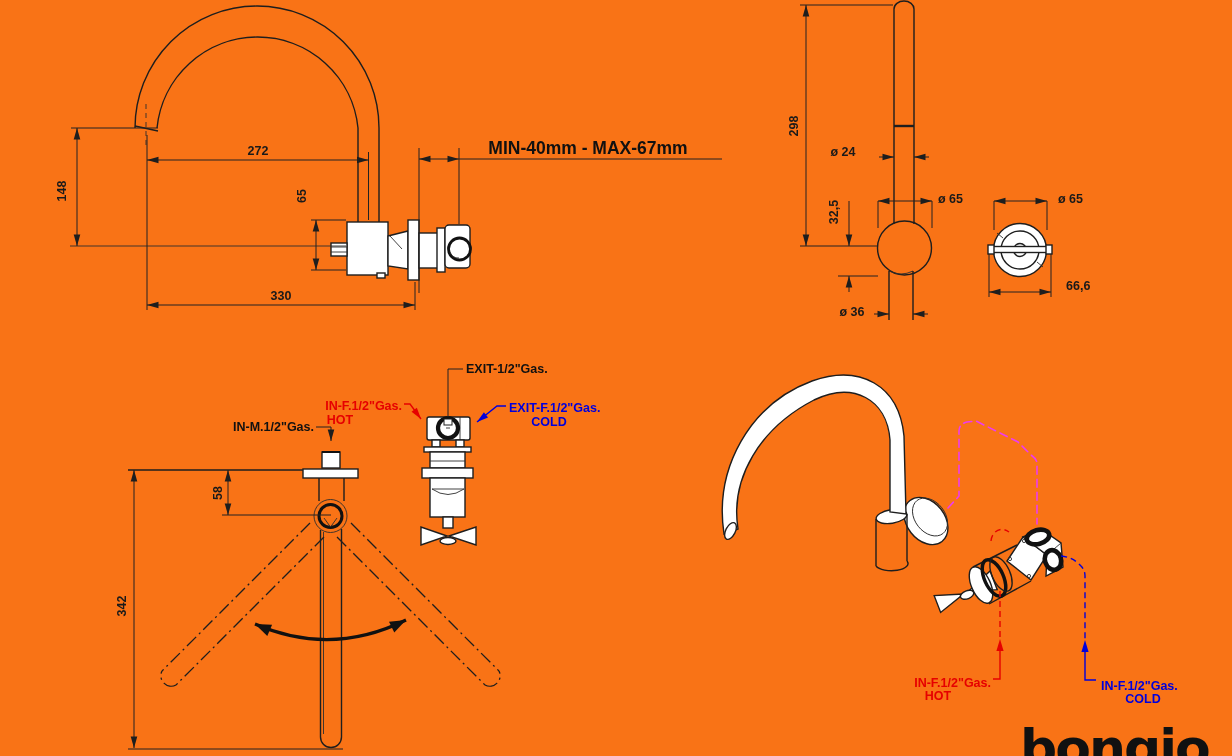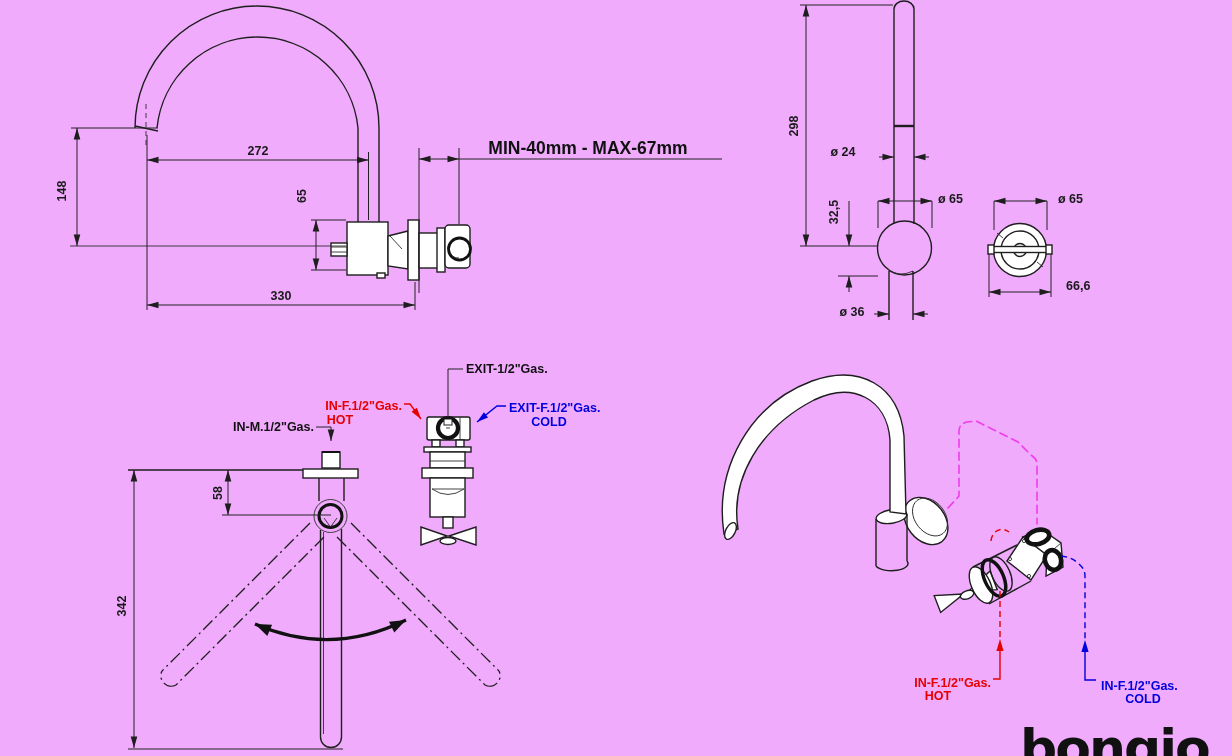"272" #stage { background: #f0abfc -> #f97316 }
